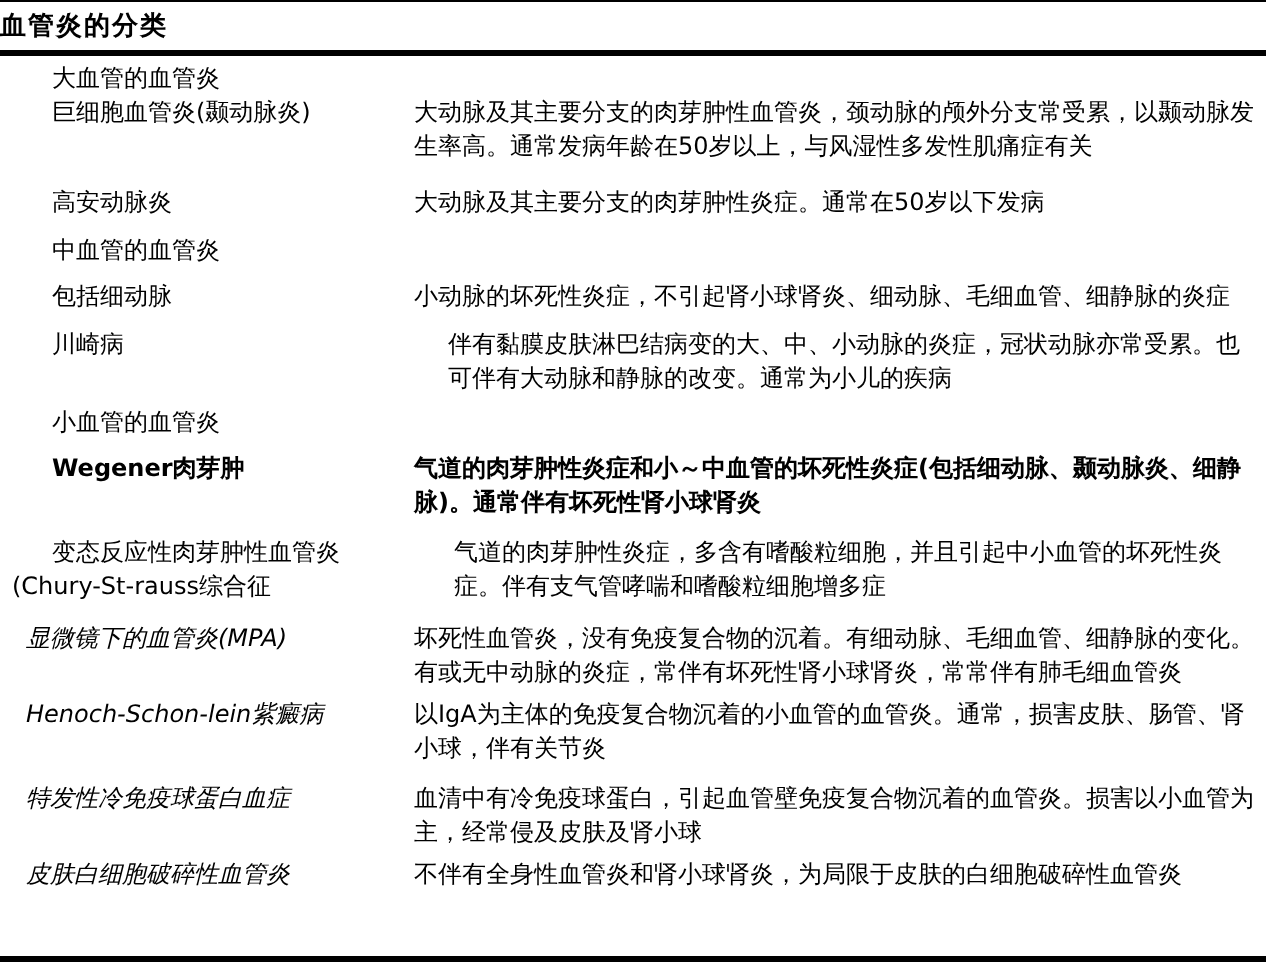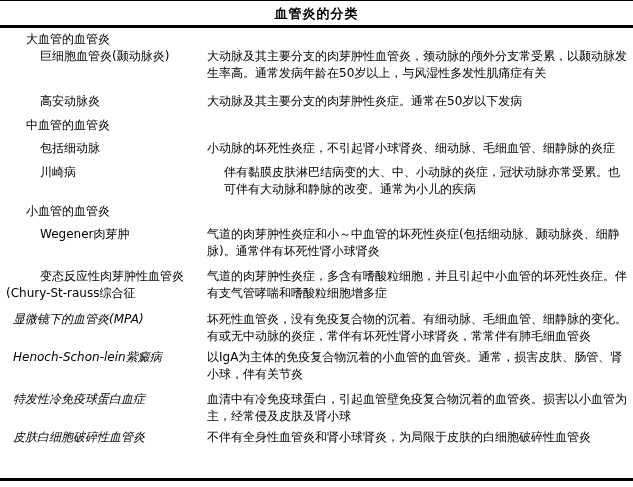"血管炎的分类" .title { text-align: center -> none }
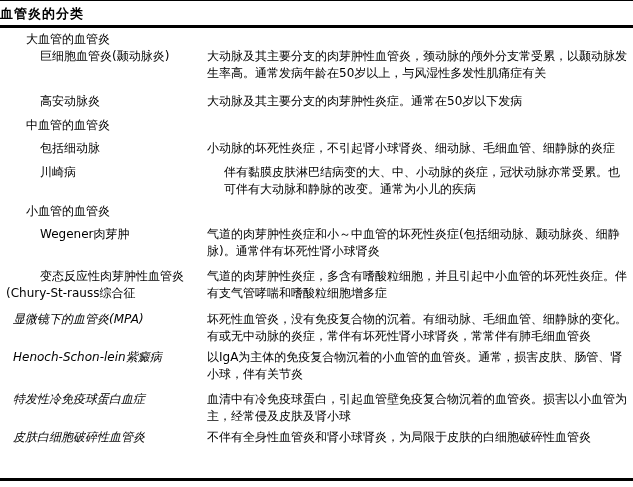"巨细胞血管炎(颞动脉炎)" .t-item .term-line1 { padding-left: 40px -> 26px }
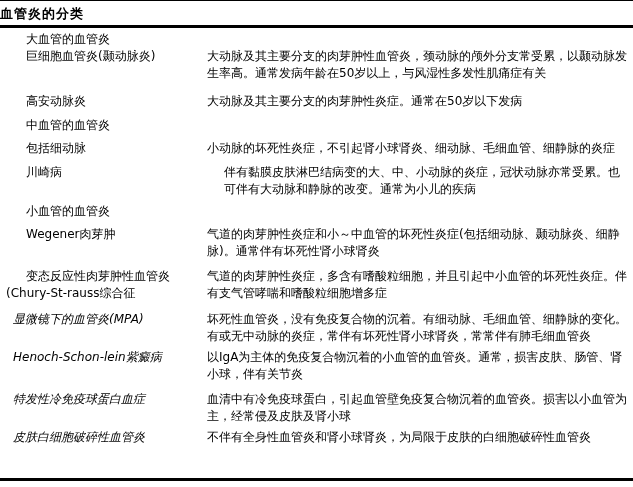"Wegener肉芽肿" .row:nth-child(8) { font-weight: none -> bold }
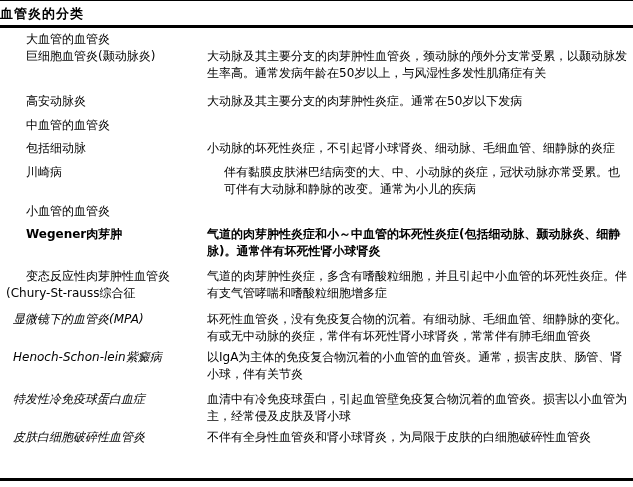"变态反应性肉芽肿性血管炎" .row:nth-child(9) { gap: none -> 20px }
